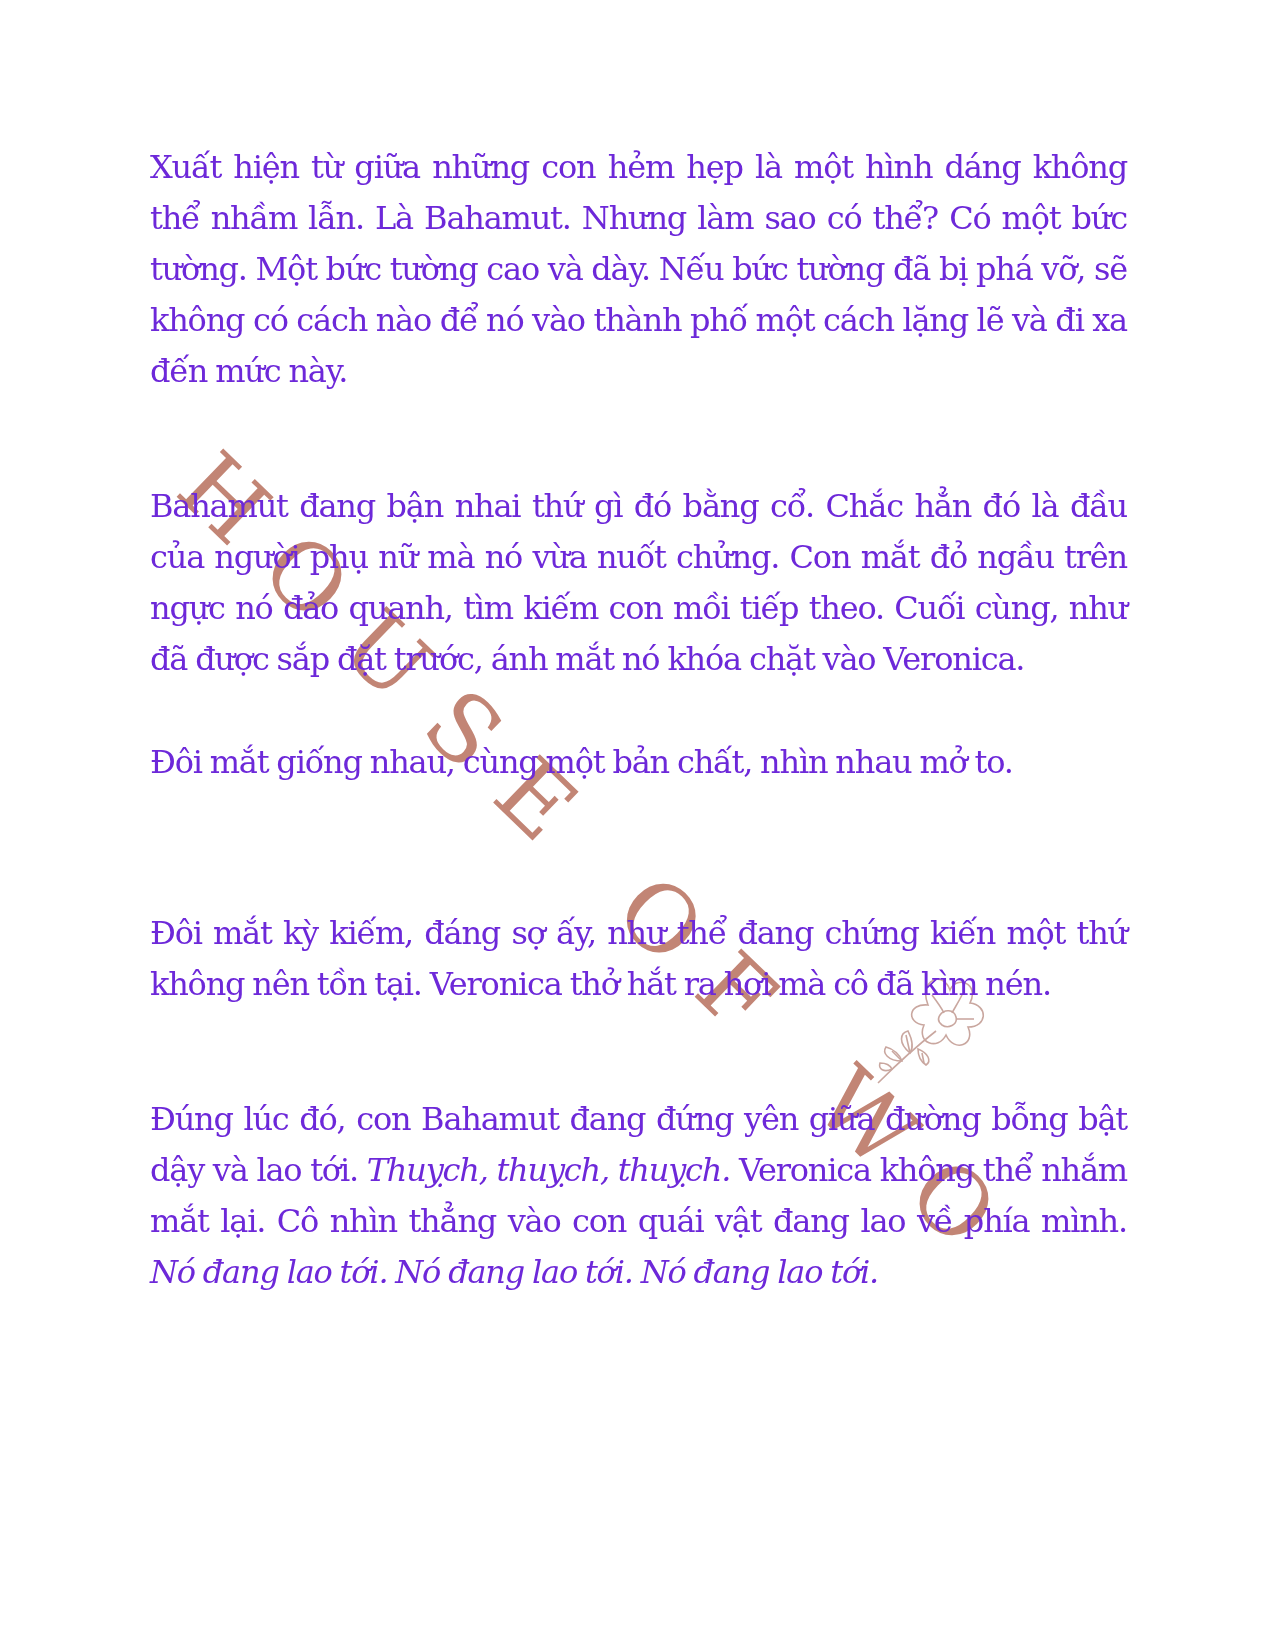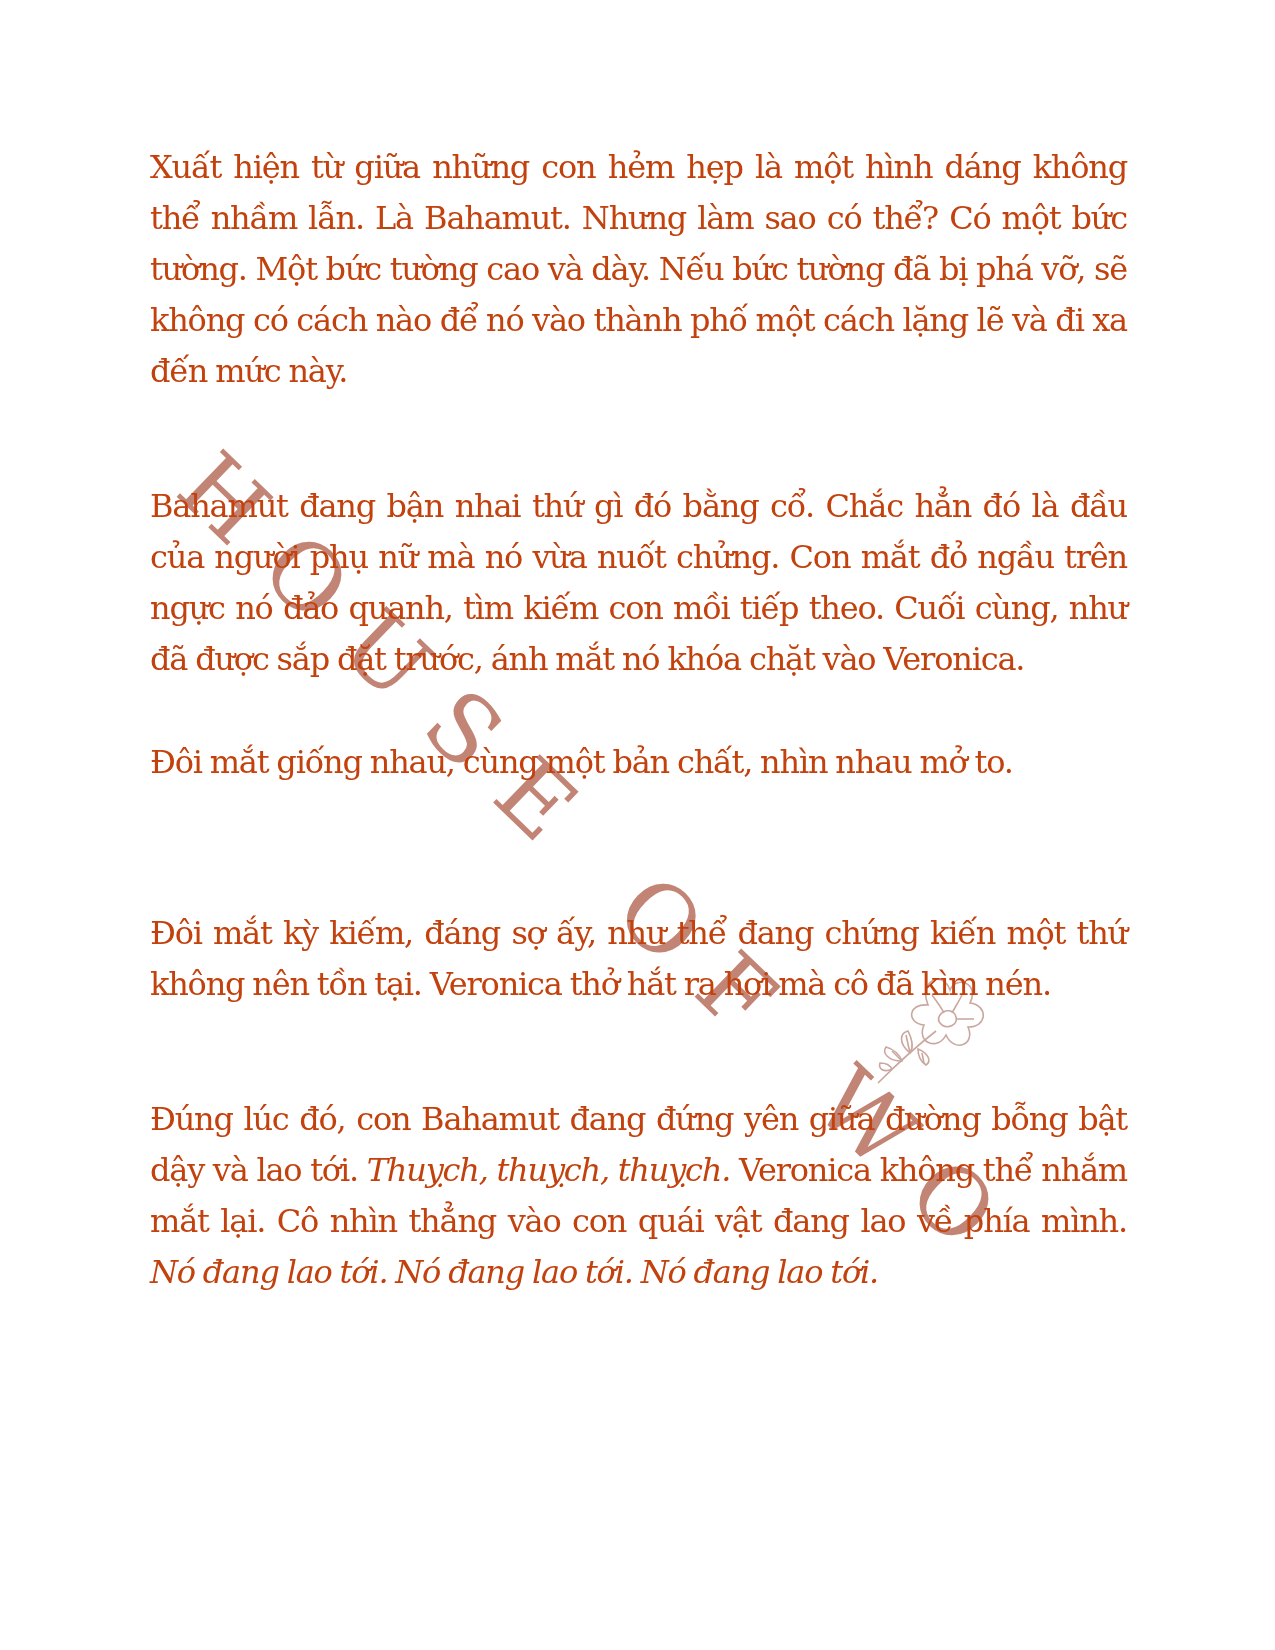"Xuất hiện từ giữa những" .content { color: #c2410c -> #6d28d9 }
